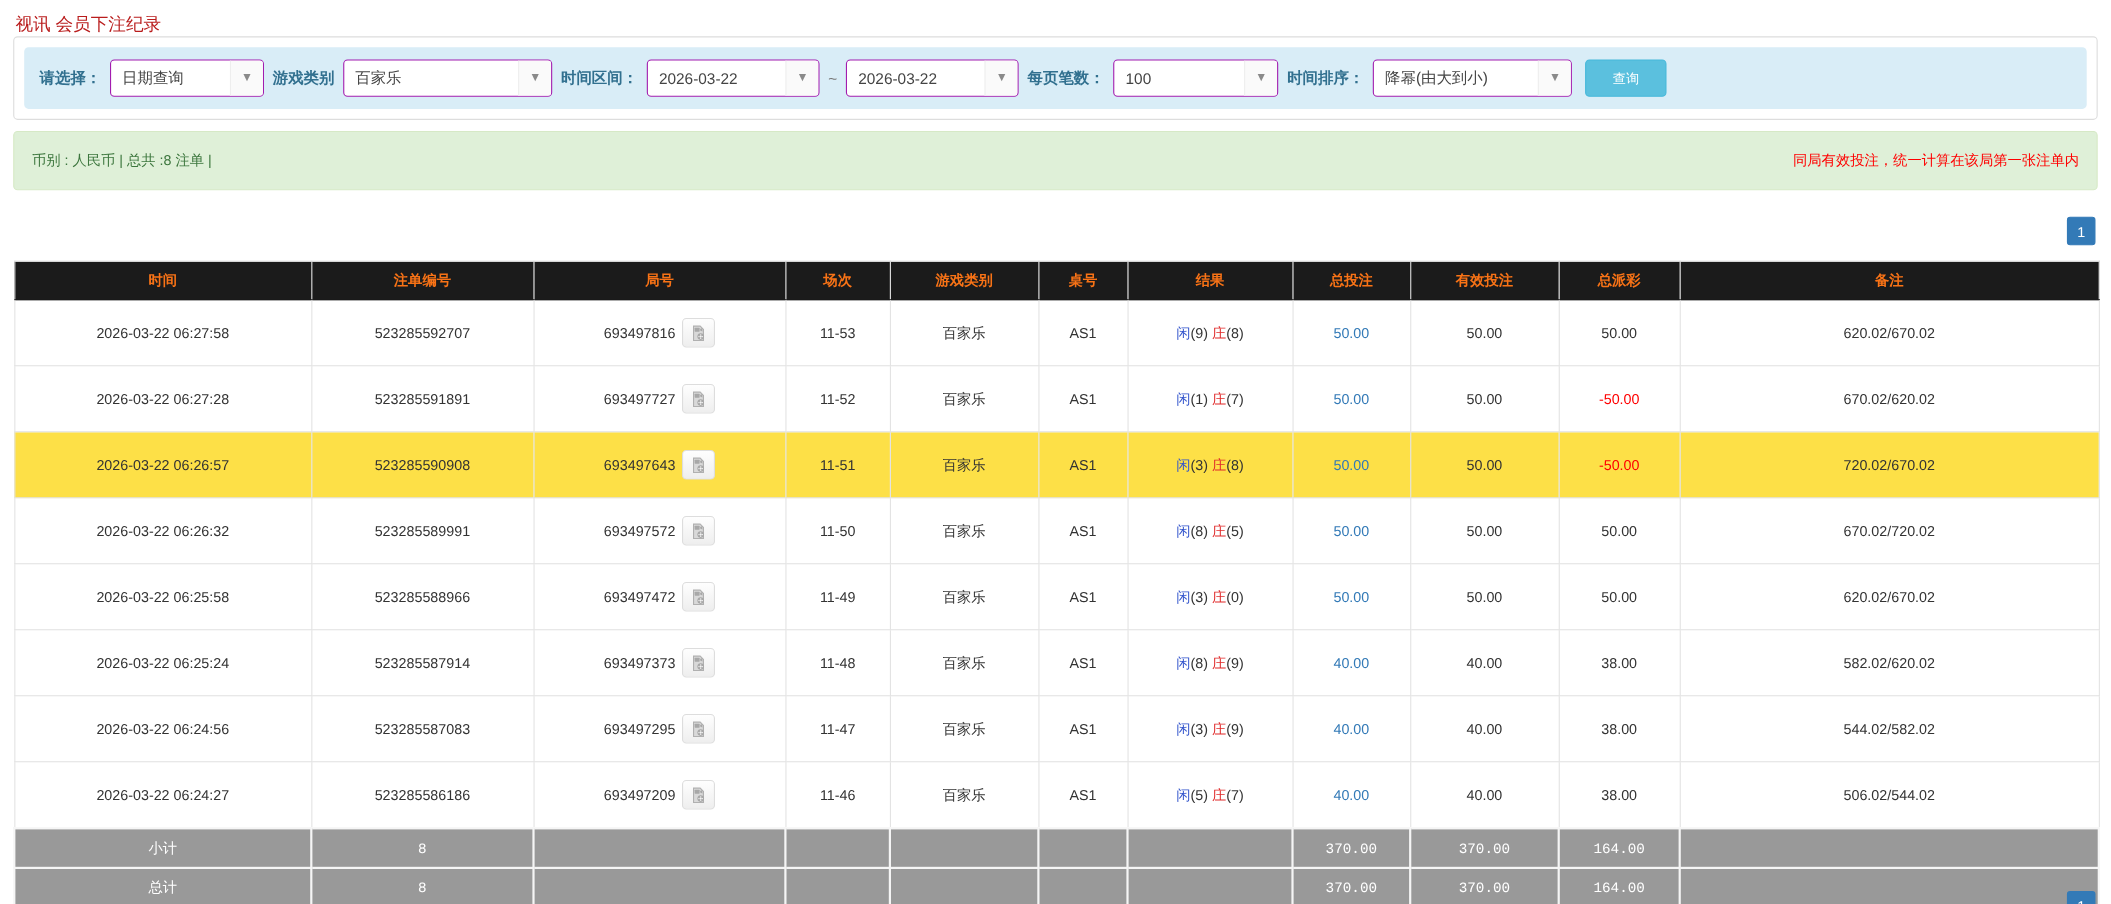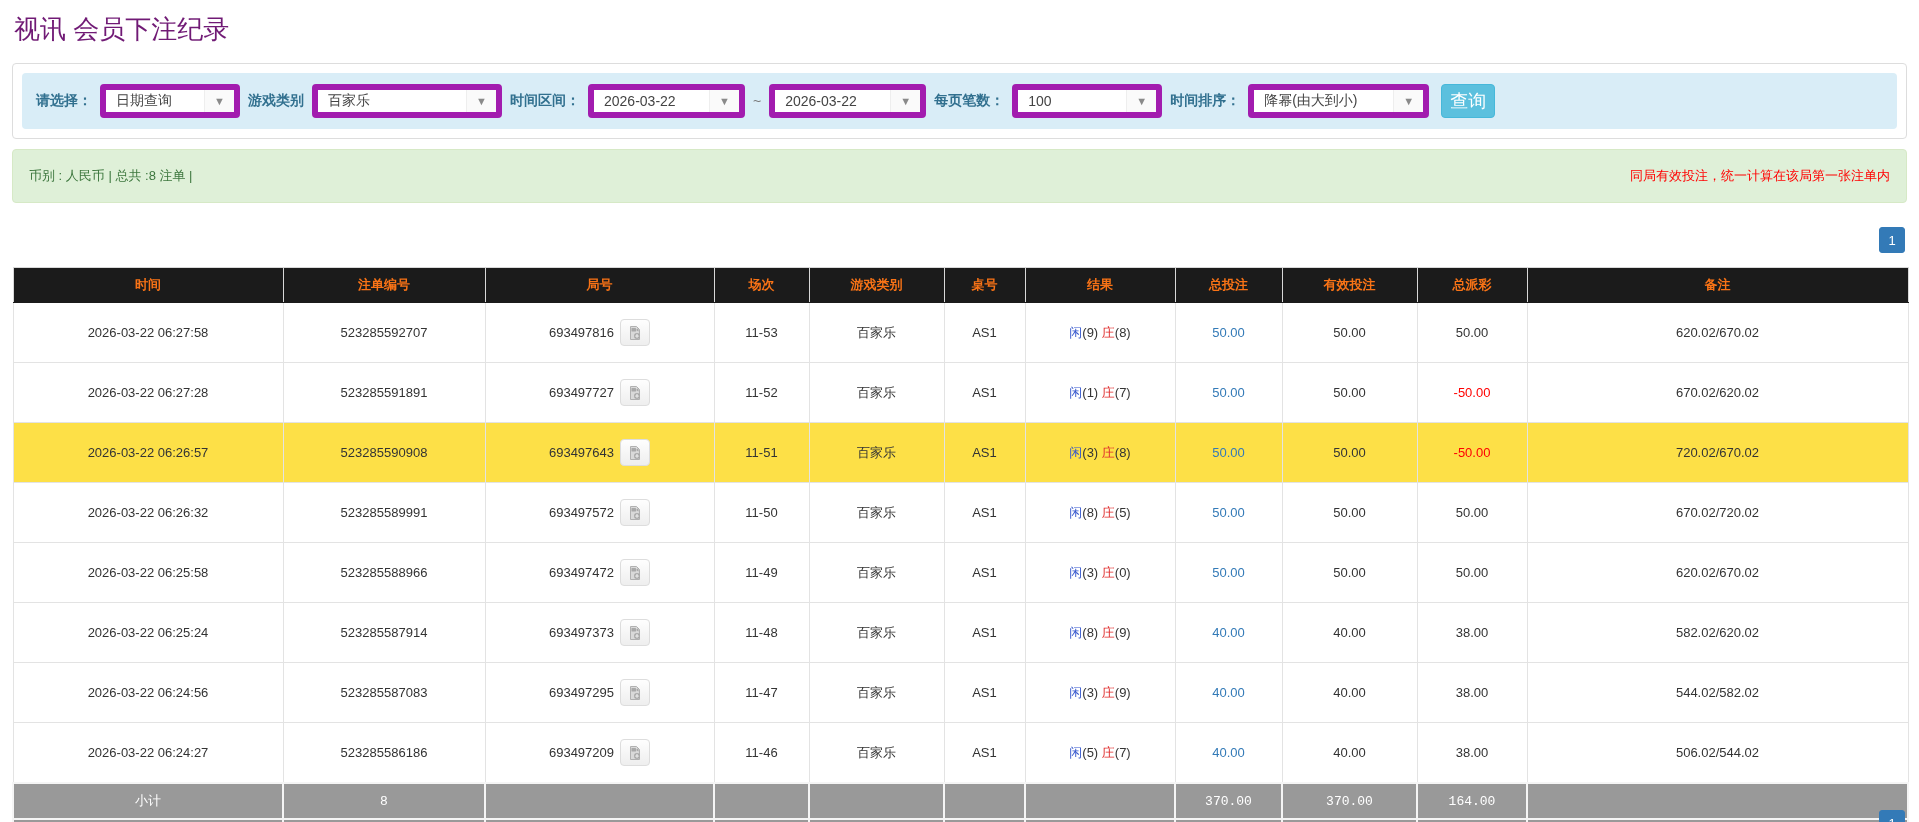"视讯 会员下注纪录" .title { color: #701a75 -> #b91c1c; font-size: 26px -> 16px; margin: 4px 2px 16px 2px -> 4px 2px 0 2px }
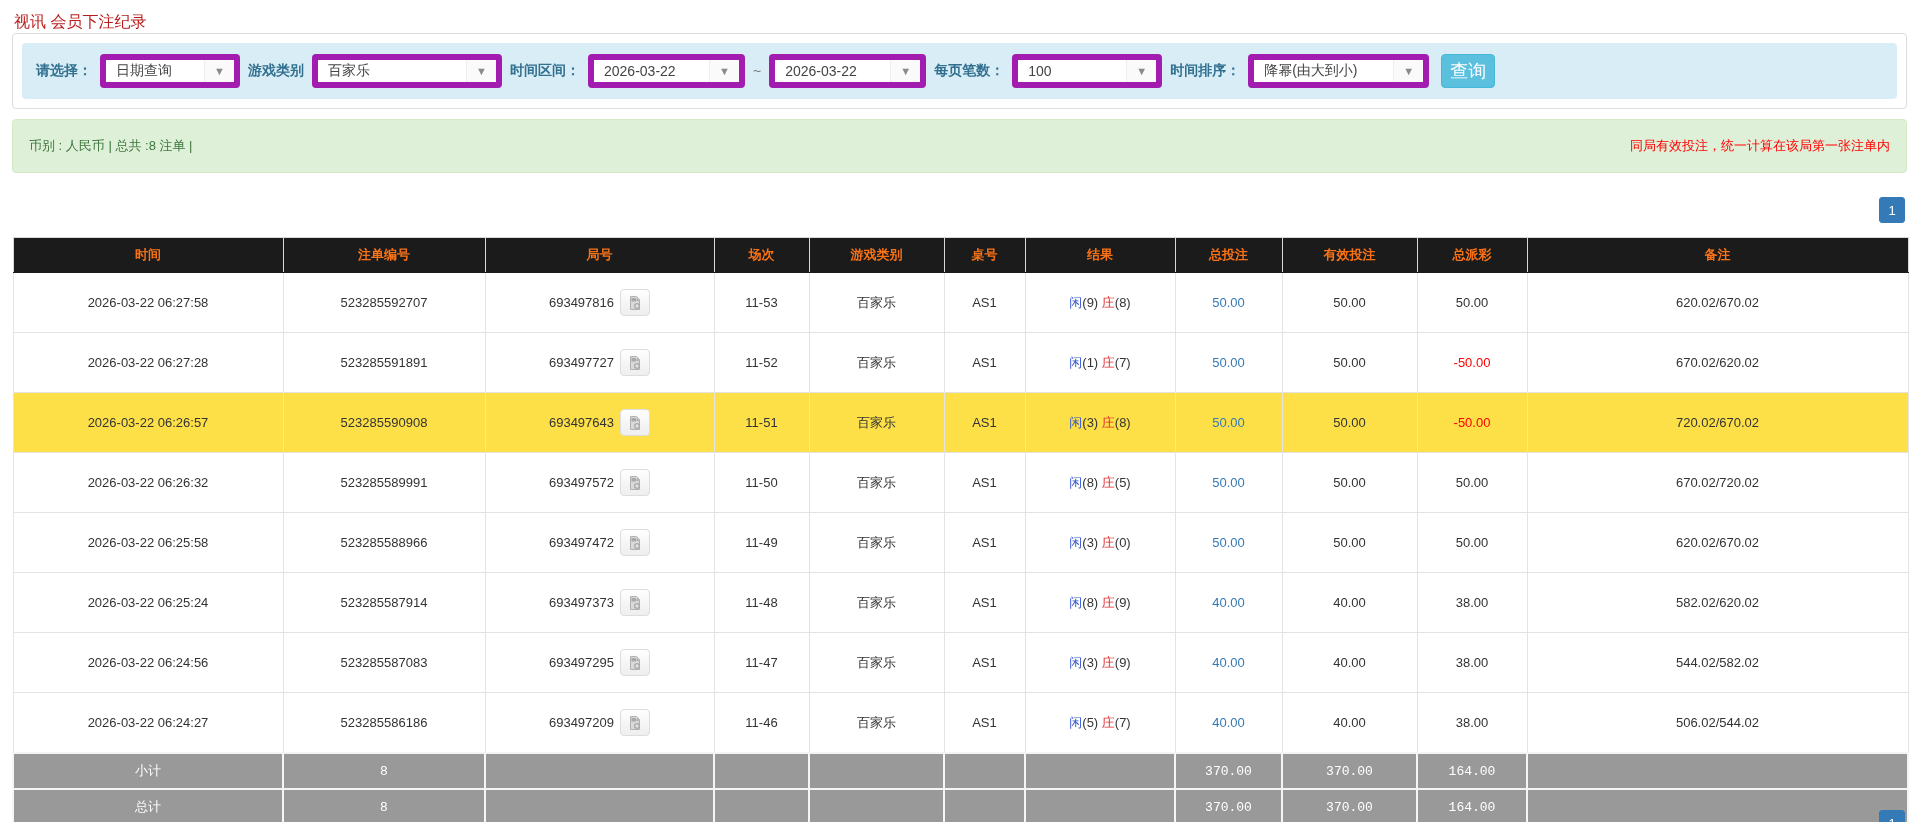"日期查询" .kselect { border: 6px solid #a21caf -> 1px solid #a21caf }
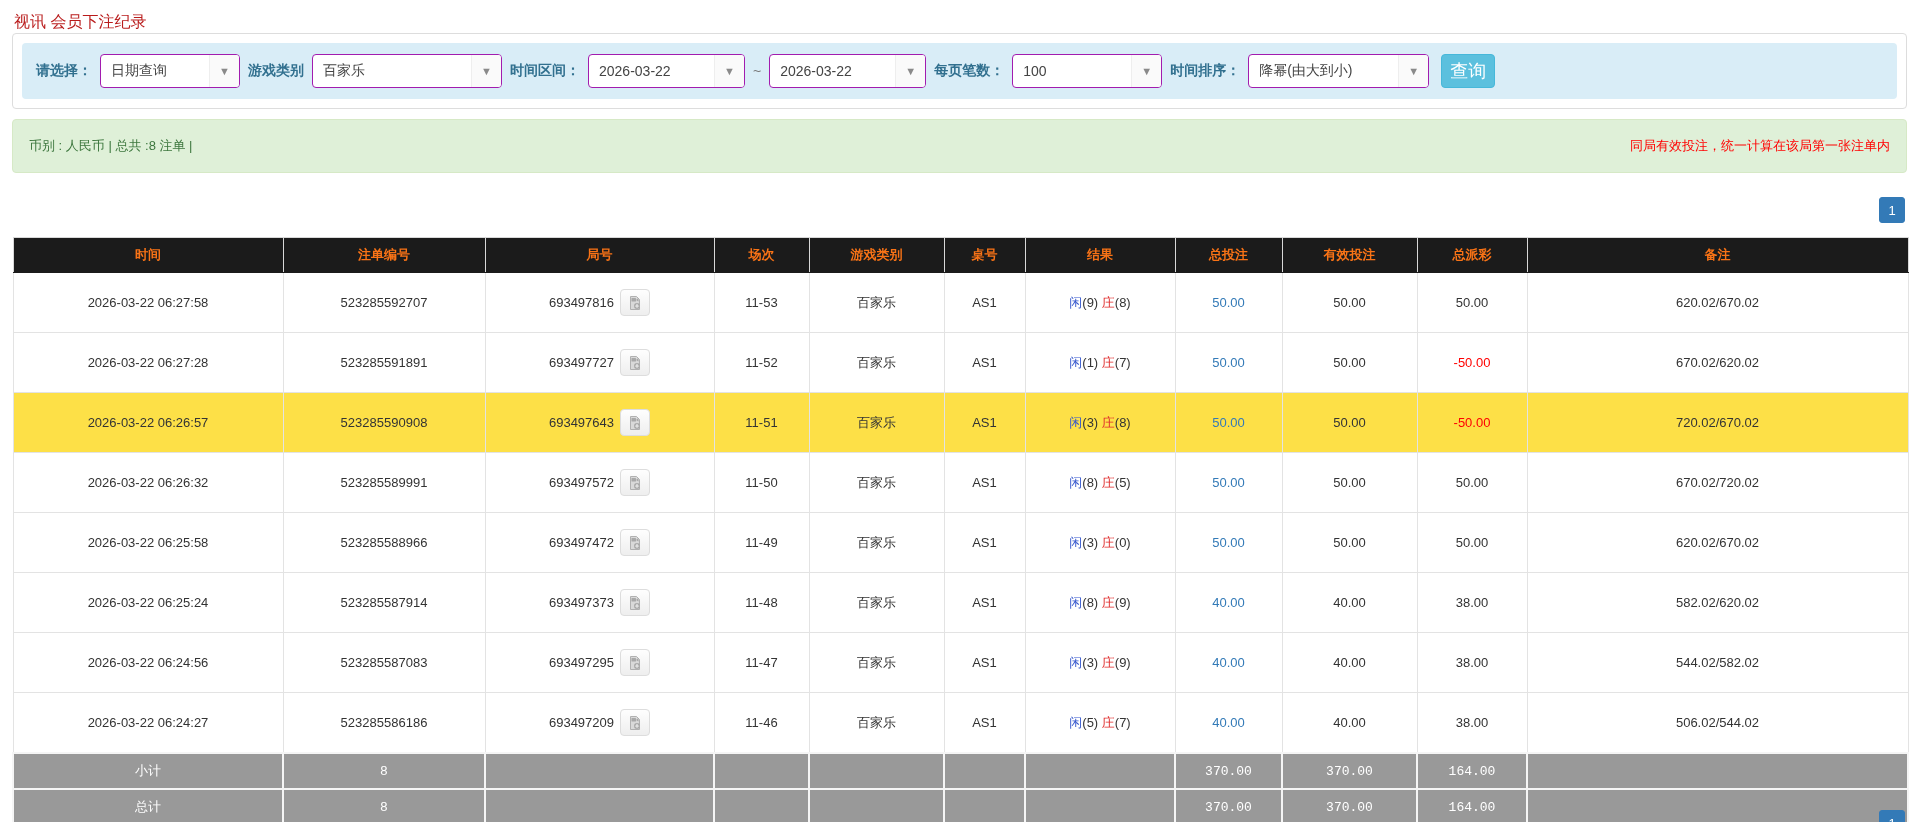"查询" .btn-search { font-size: 18px -> 12px; padding: 0 8px -> 0 24px }
